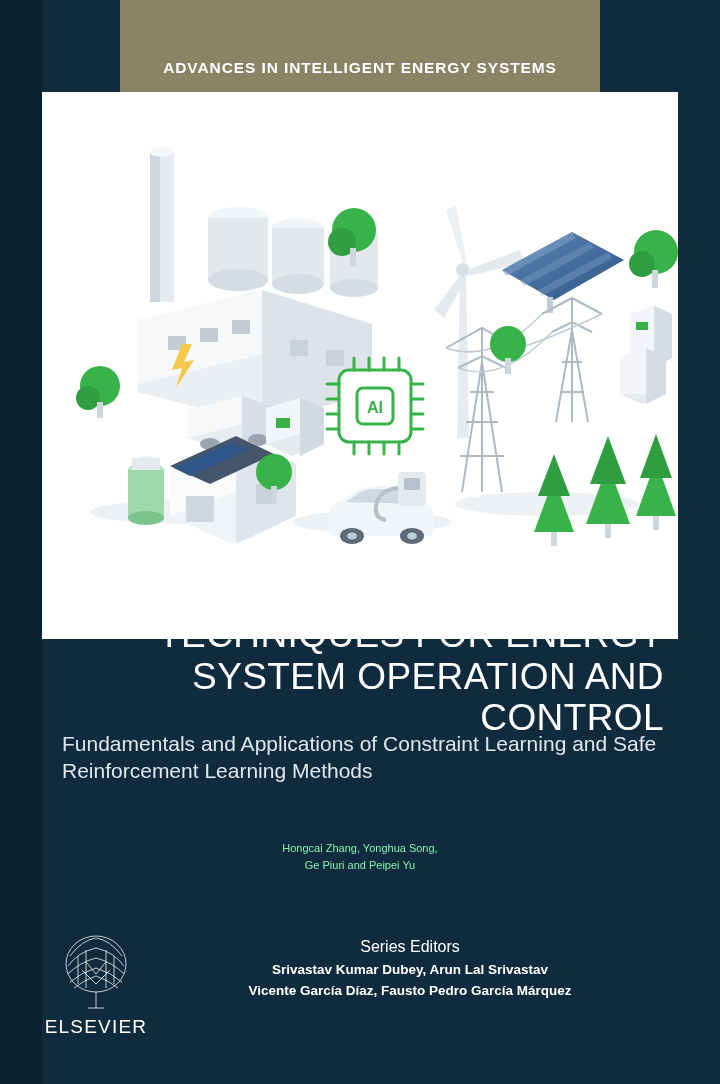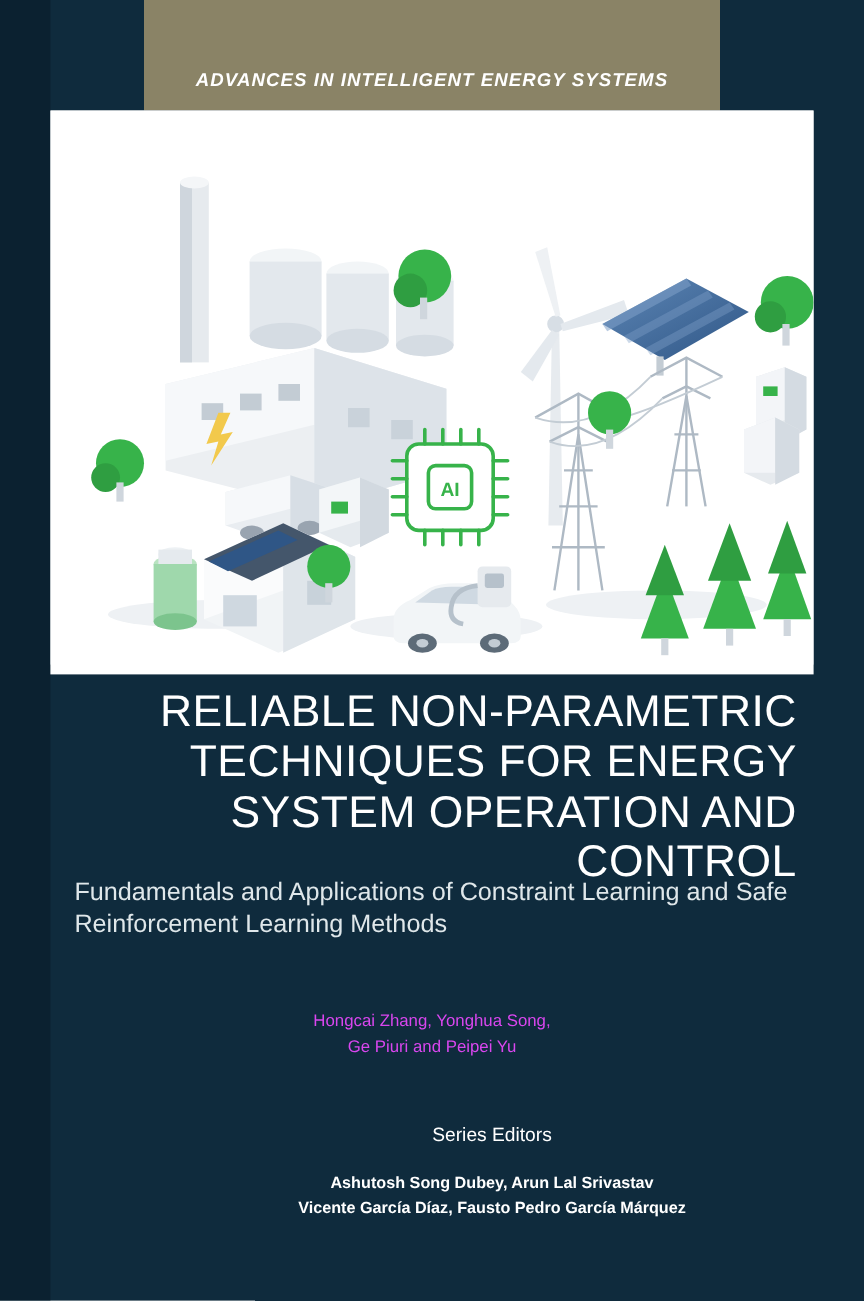"ADVANCES IN INTELLIGENT ENERGY SYSTEMS" .series-banner .label { font-style: italic -> none }
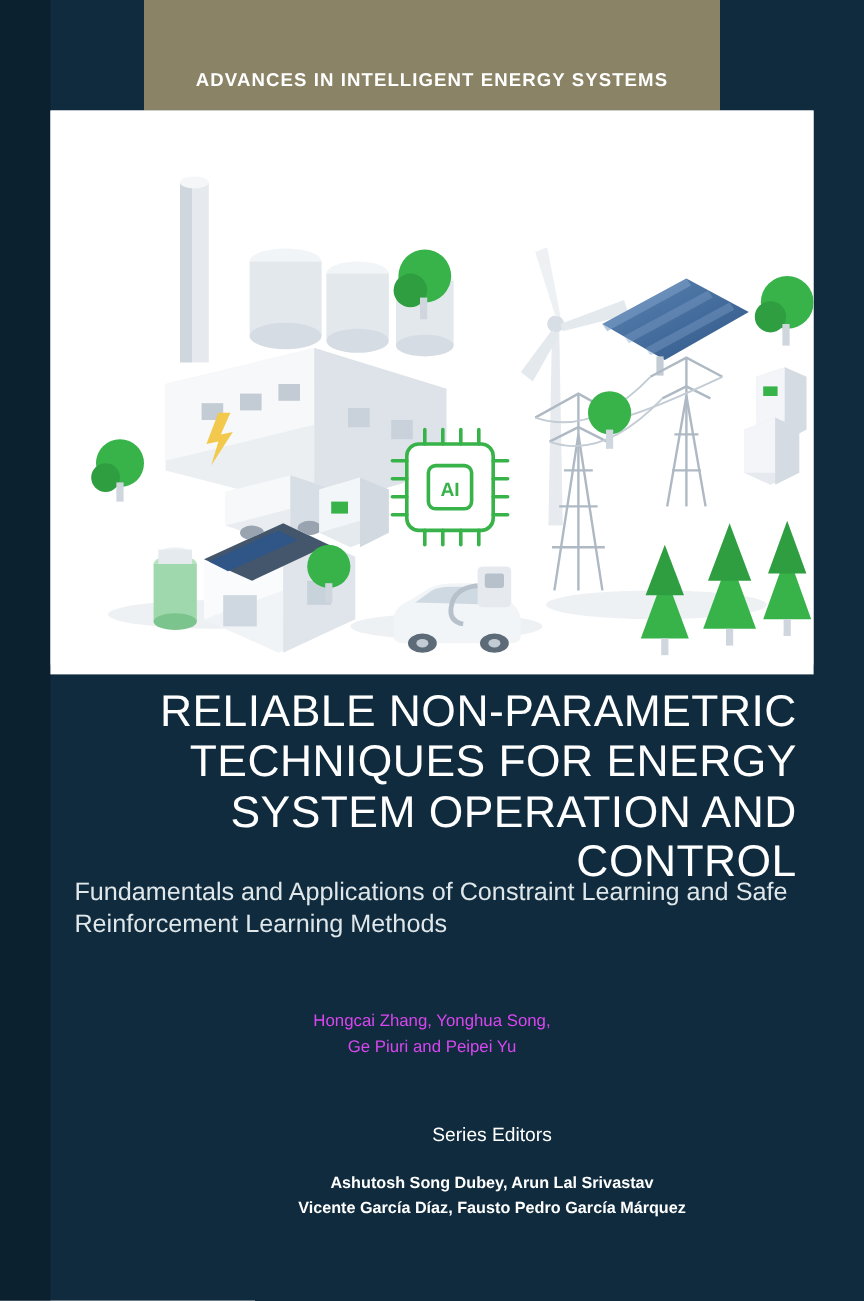"AI" .art-panel { height: 470px -> 547px }
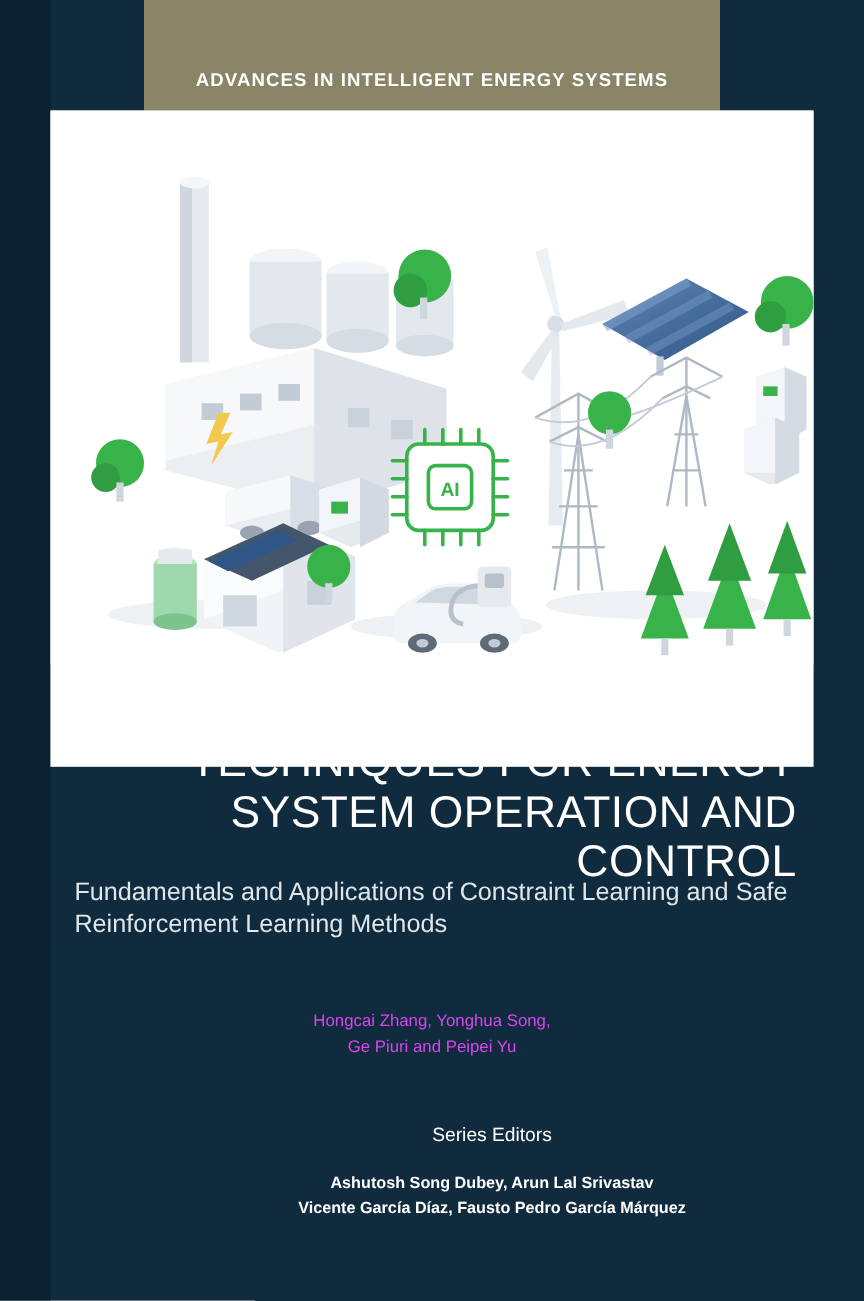"Hongcai Zhang, Yonghua Song," .authors { color: #d946ef -> #86efac; font-size: 14px -> 11px }
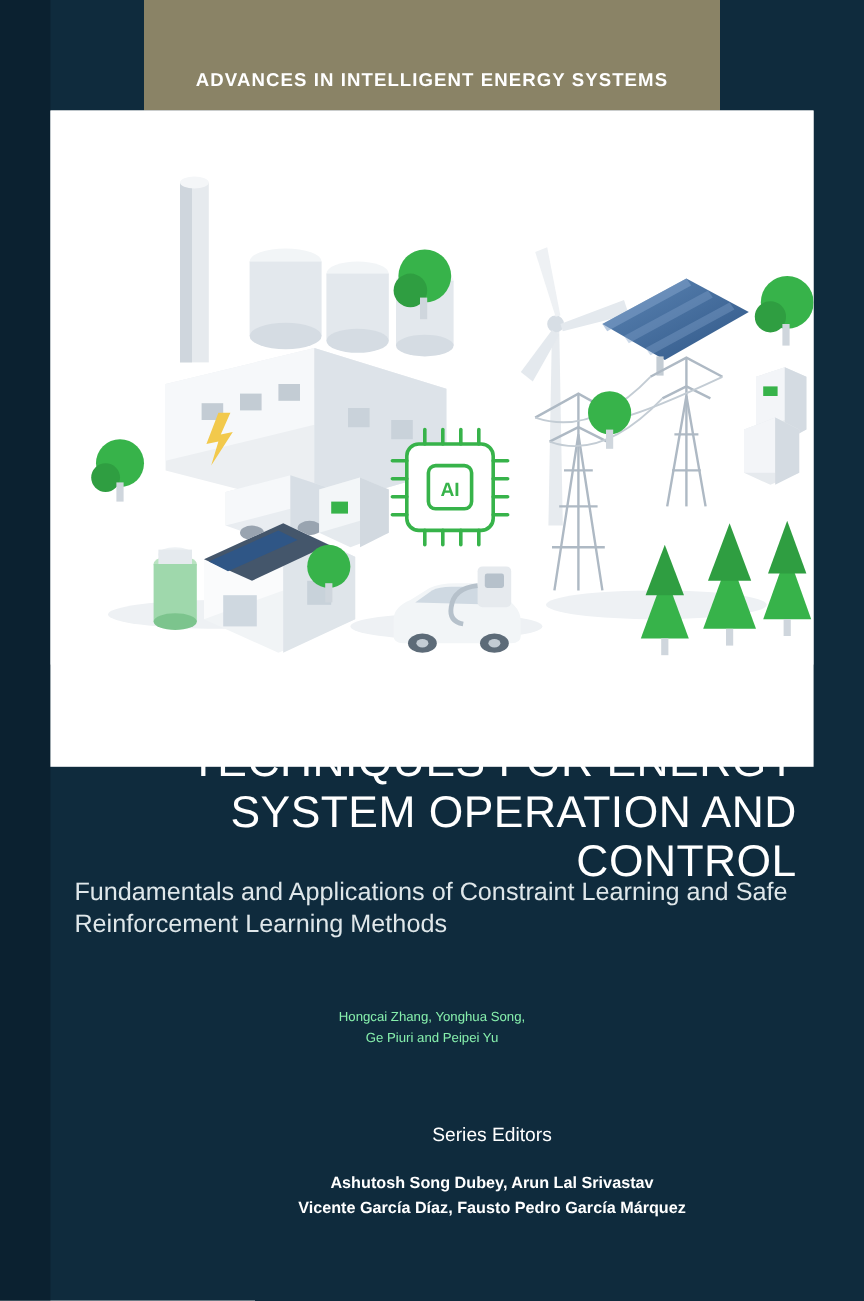"Series Editors" .series-editors .se-title { margin-bottom: 20px -> 4px }
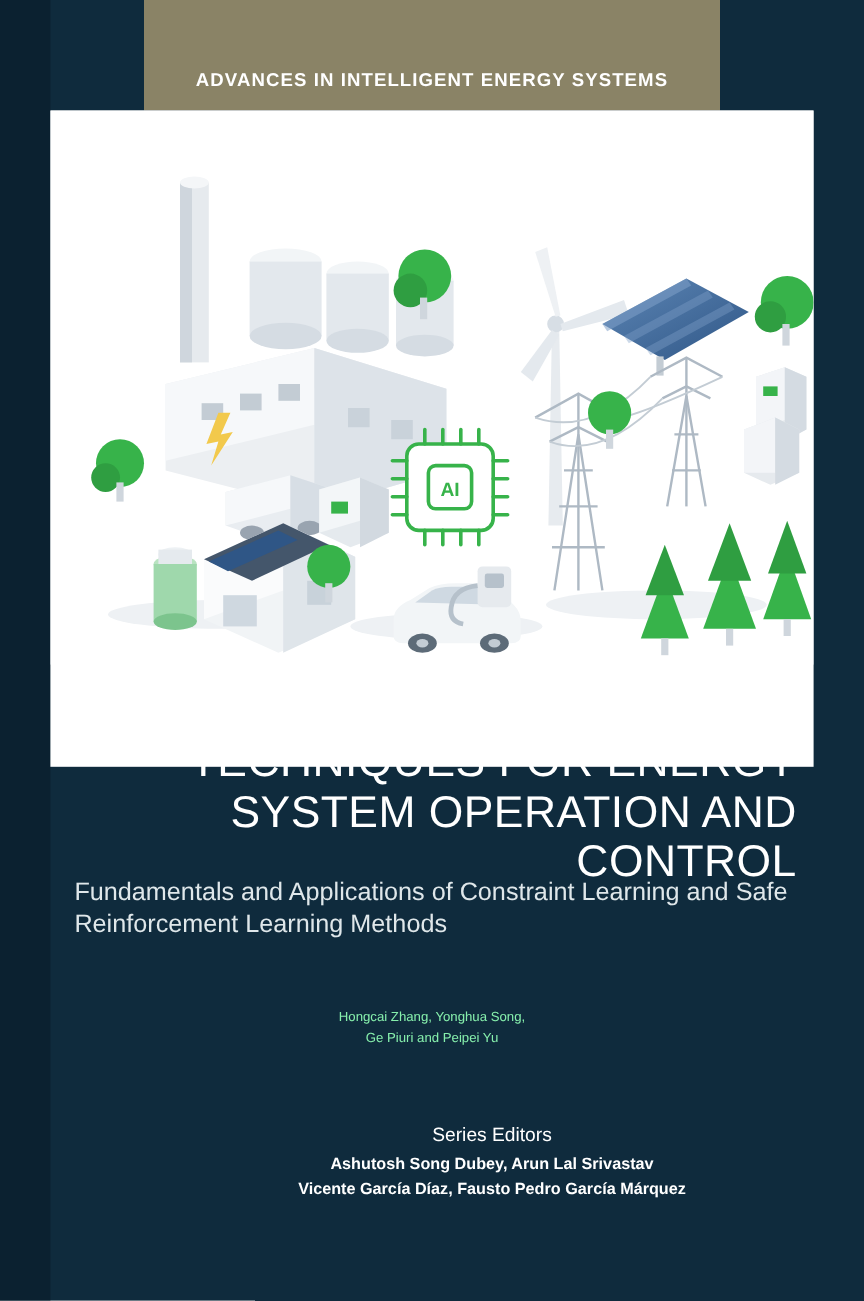"Ashutosh Song Dubey, Arun Lal" div.se-name { text: Ashutosh Song -> Srivastav Kumar }
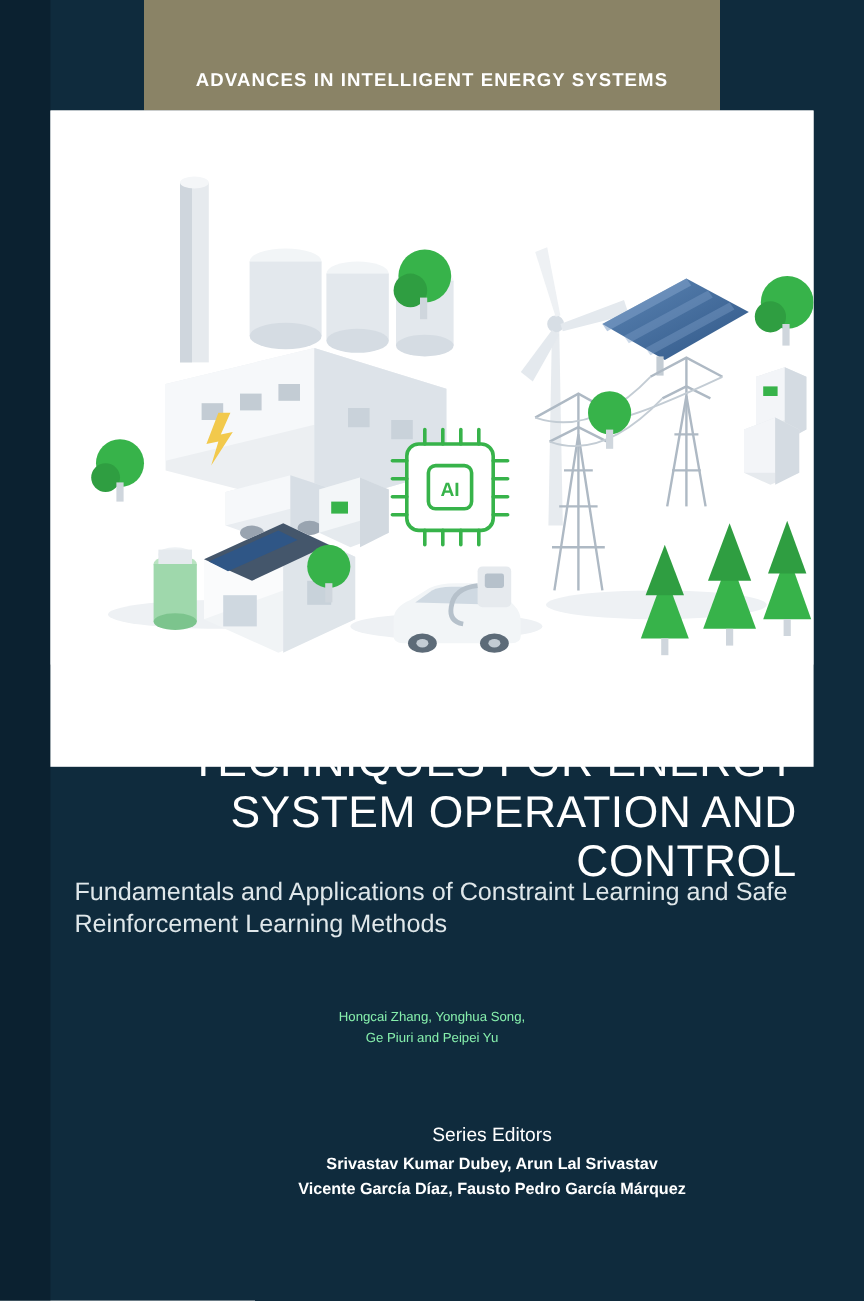"ELSEVIER" div.logo { html: none -> <div> <svg> <g> <ellipse></ellipse> <path></path> <path></path> <path></path> <path></path> <path></path> <path></path> <path></path> <path></path> <path></path> </g> </svg> <span>ELSEVIER</span> </div> }
